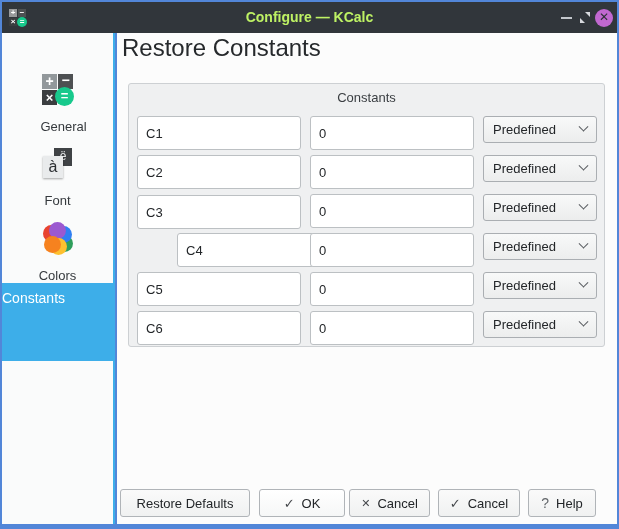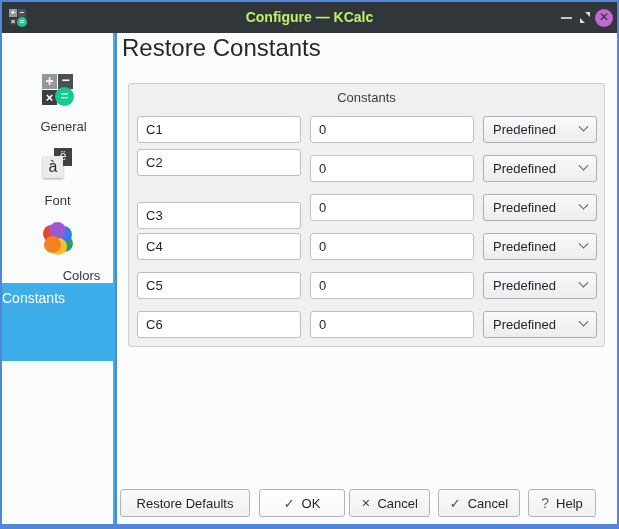"C1" .row-input { height: 27px -> 34px }
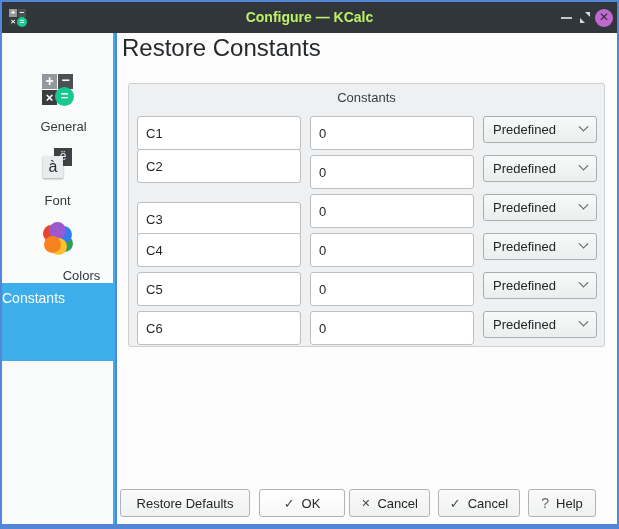"C2" input.row-input { top: 65px -> 71px }
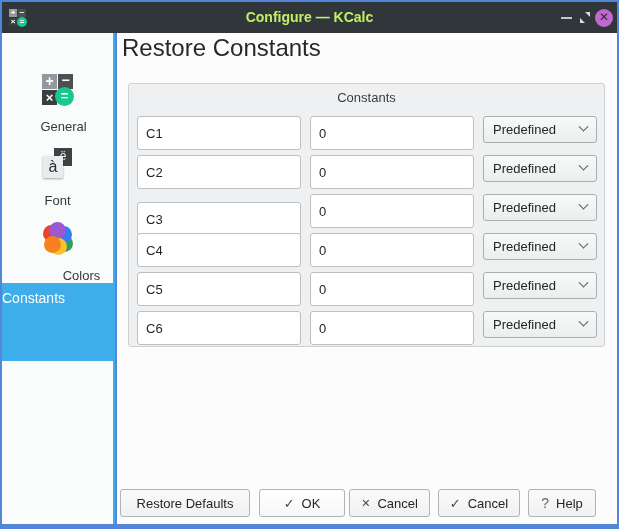"C3" input.row-input { top: 118px -> 111px }
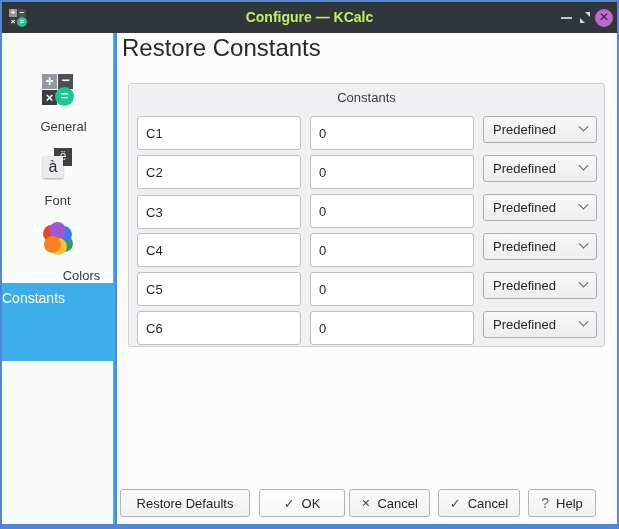"C4" input.row-input { margin-left: none -> 40px }
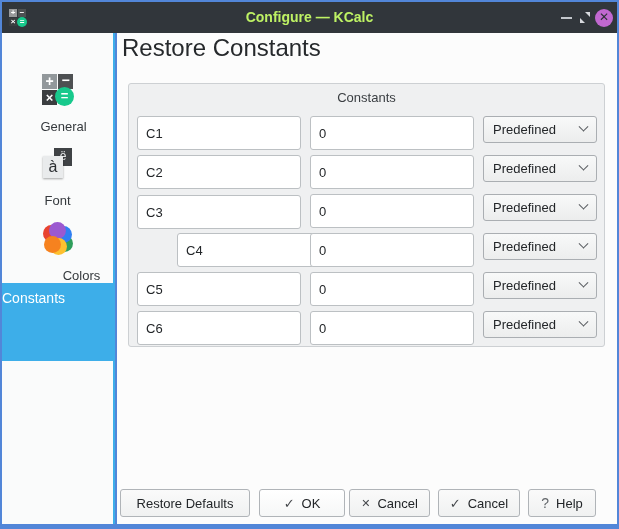"Colors" div.side-item { padding-left: 24px -> none }
